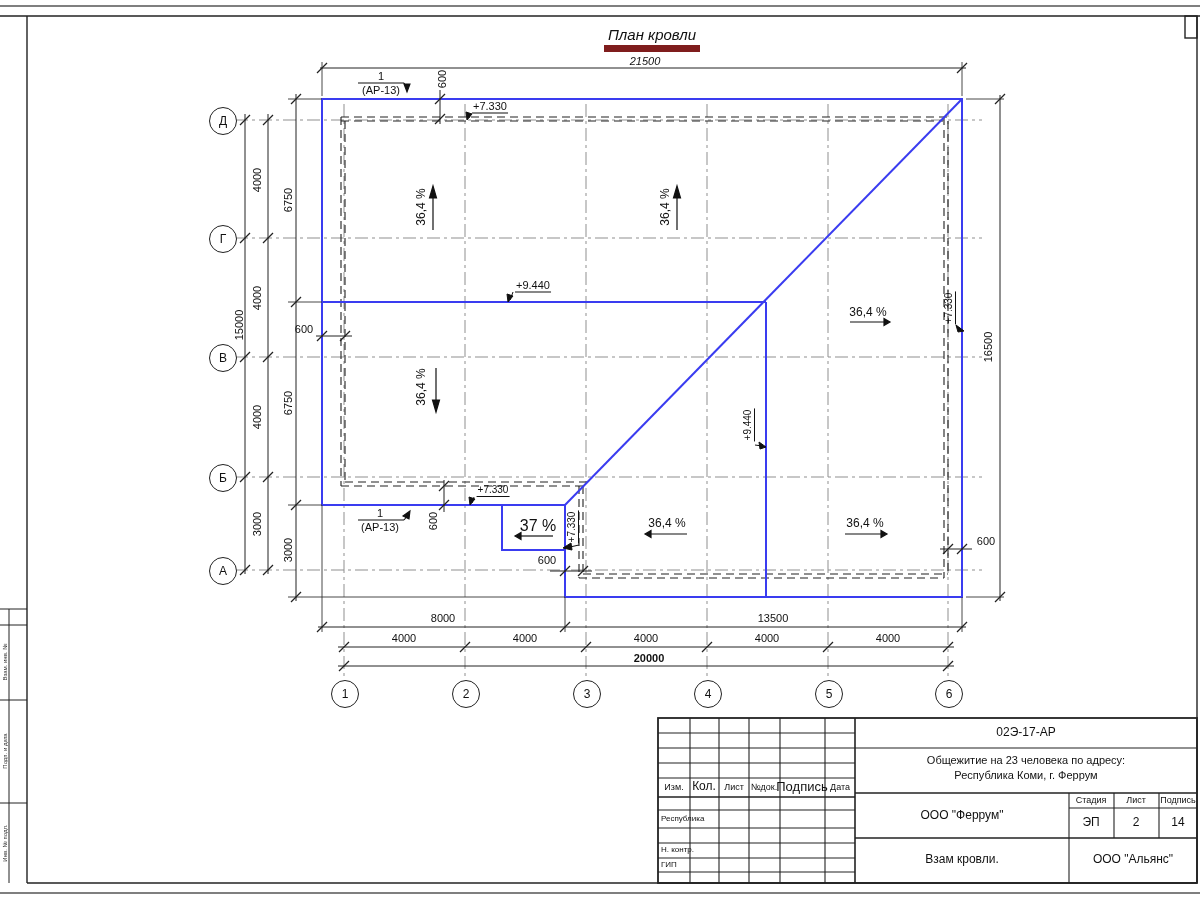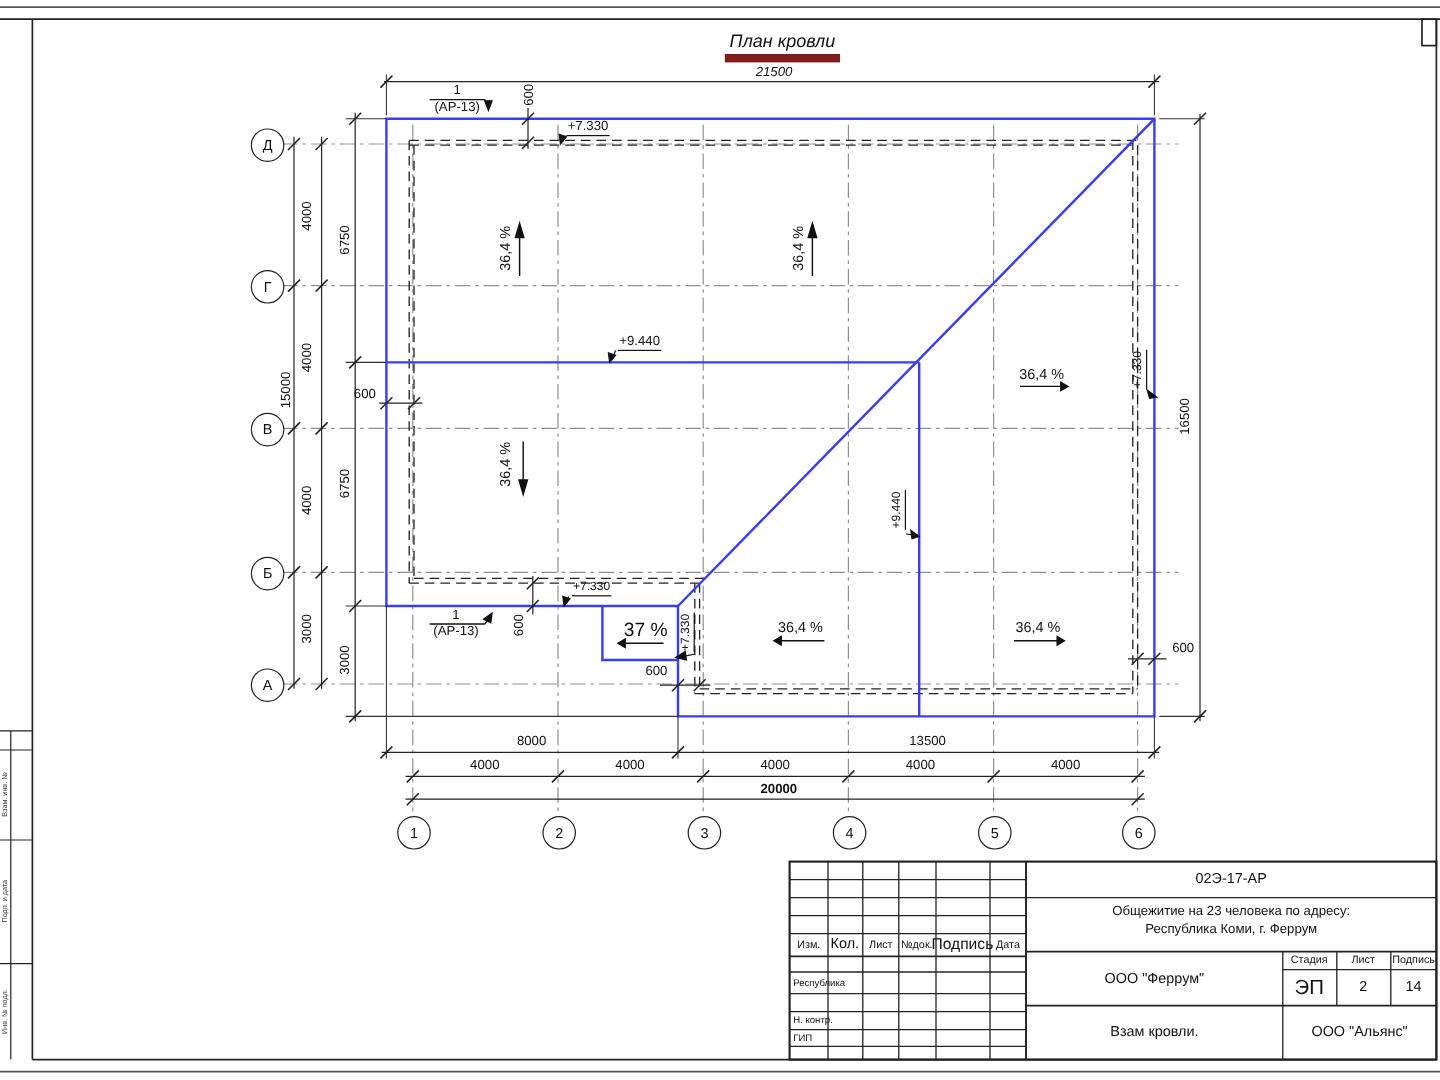"ЭП" div.tbtxt { font-size: 17px -> 12px }
